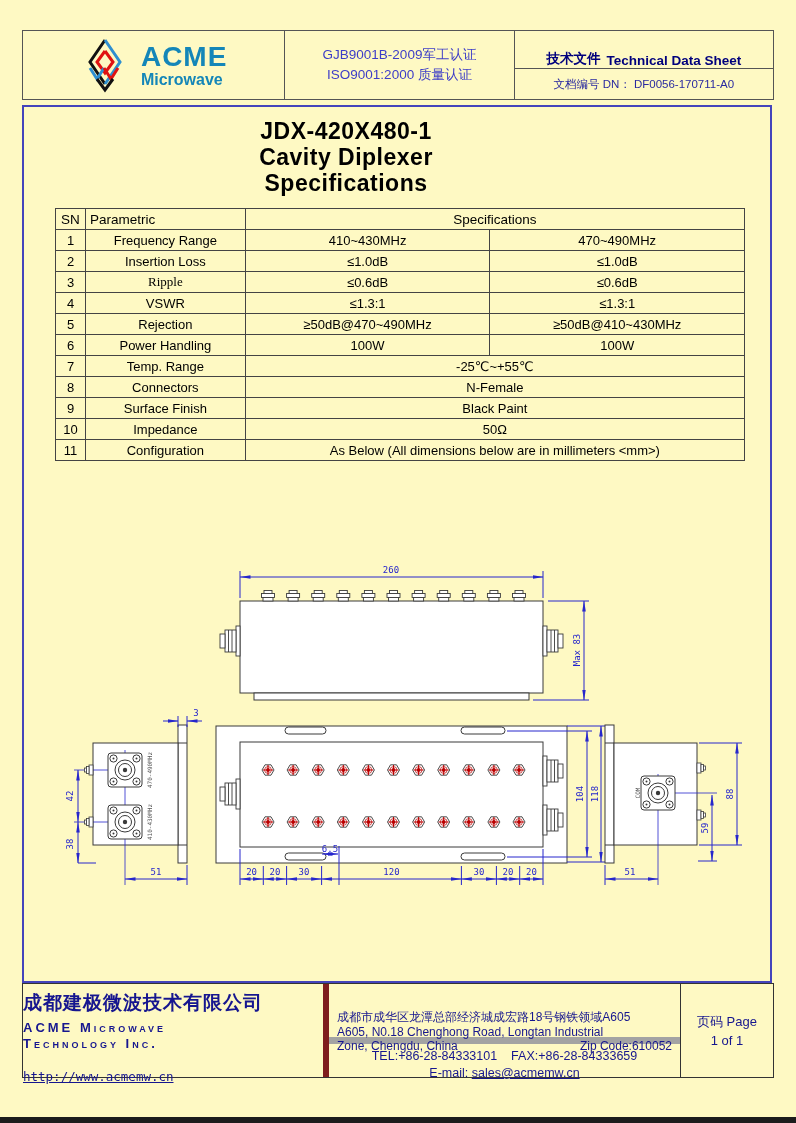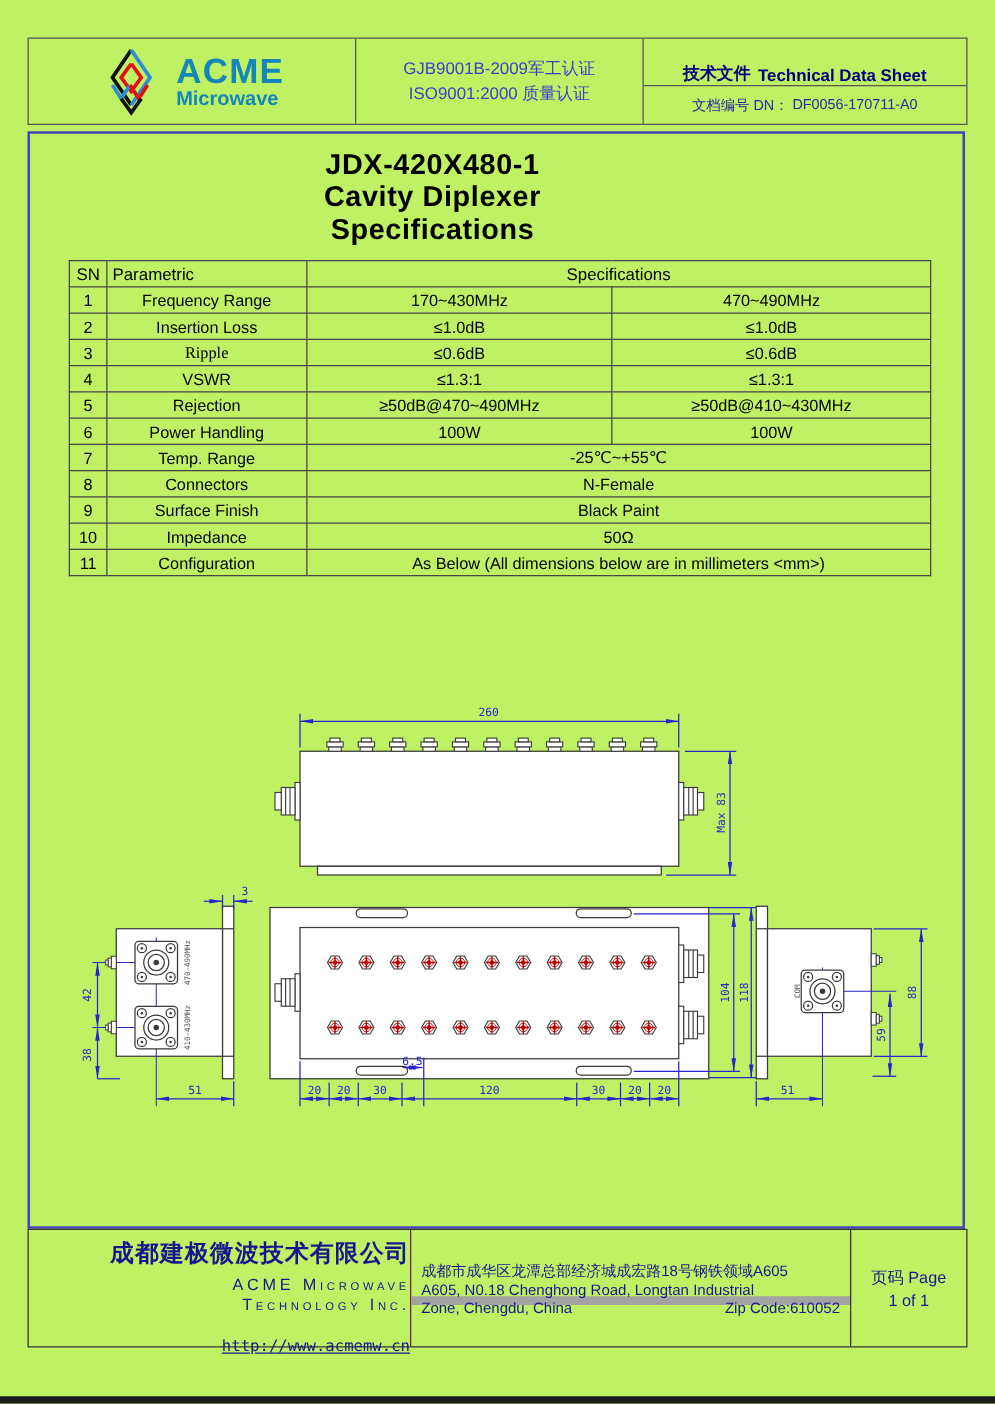"ACME" .page { background: #bef264 -> #fef9c3 }
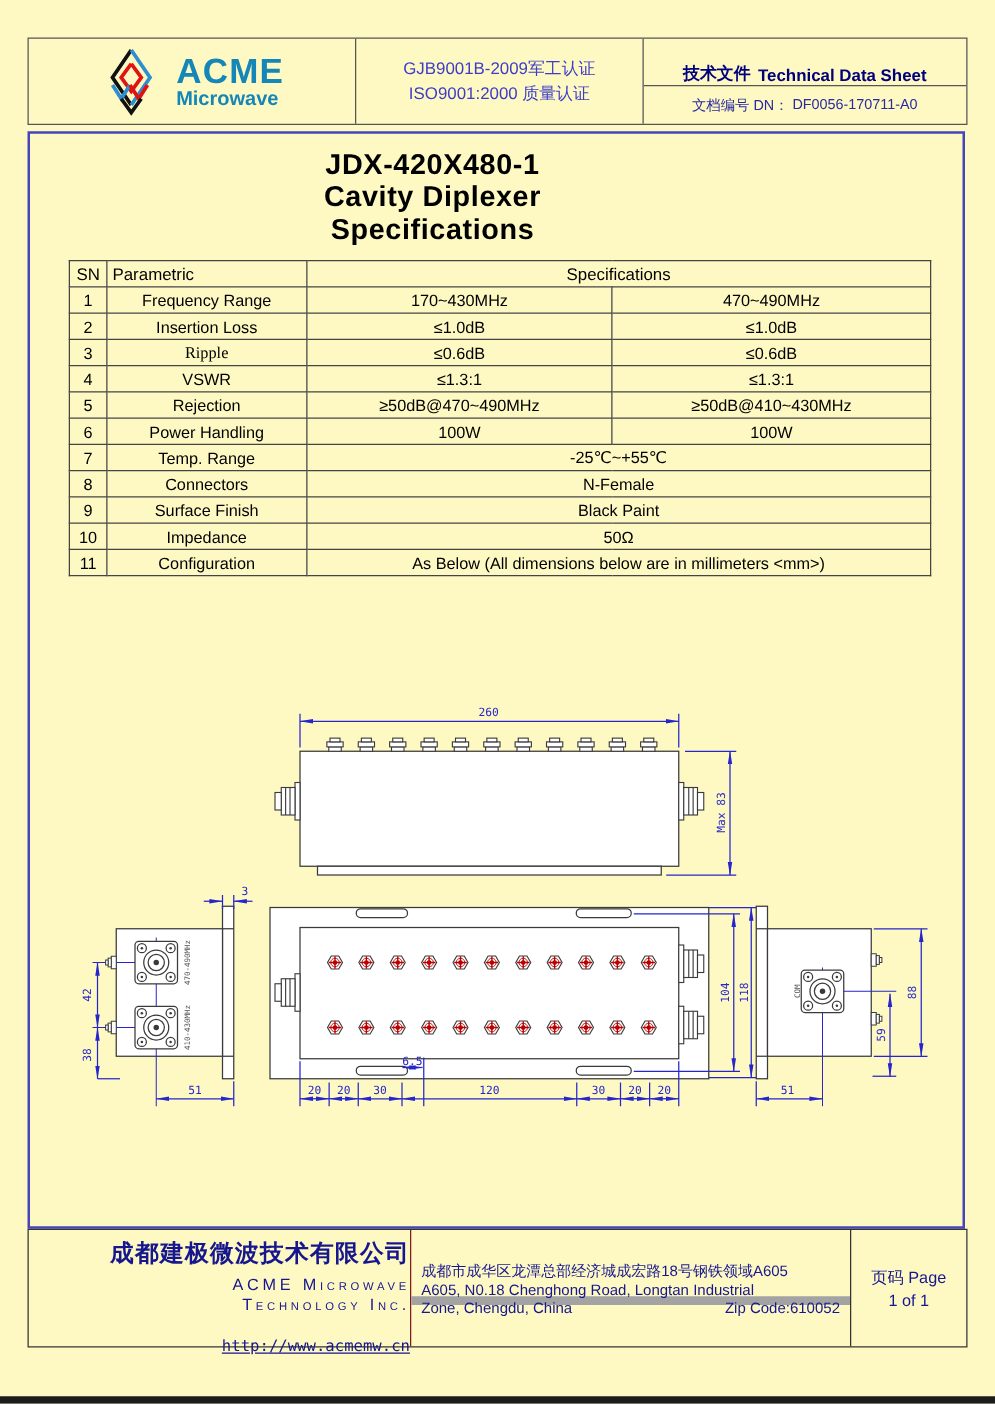"170~430MHz" td.c-s1 { text: 170 -> 410 }
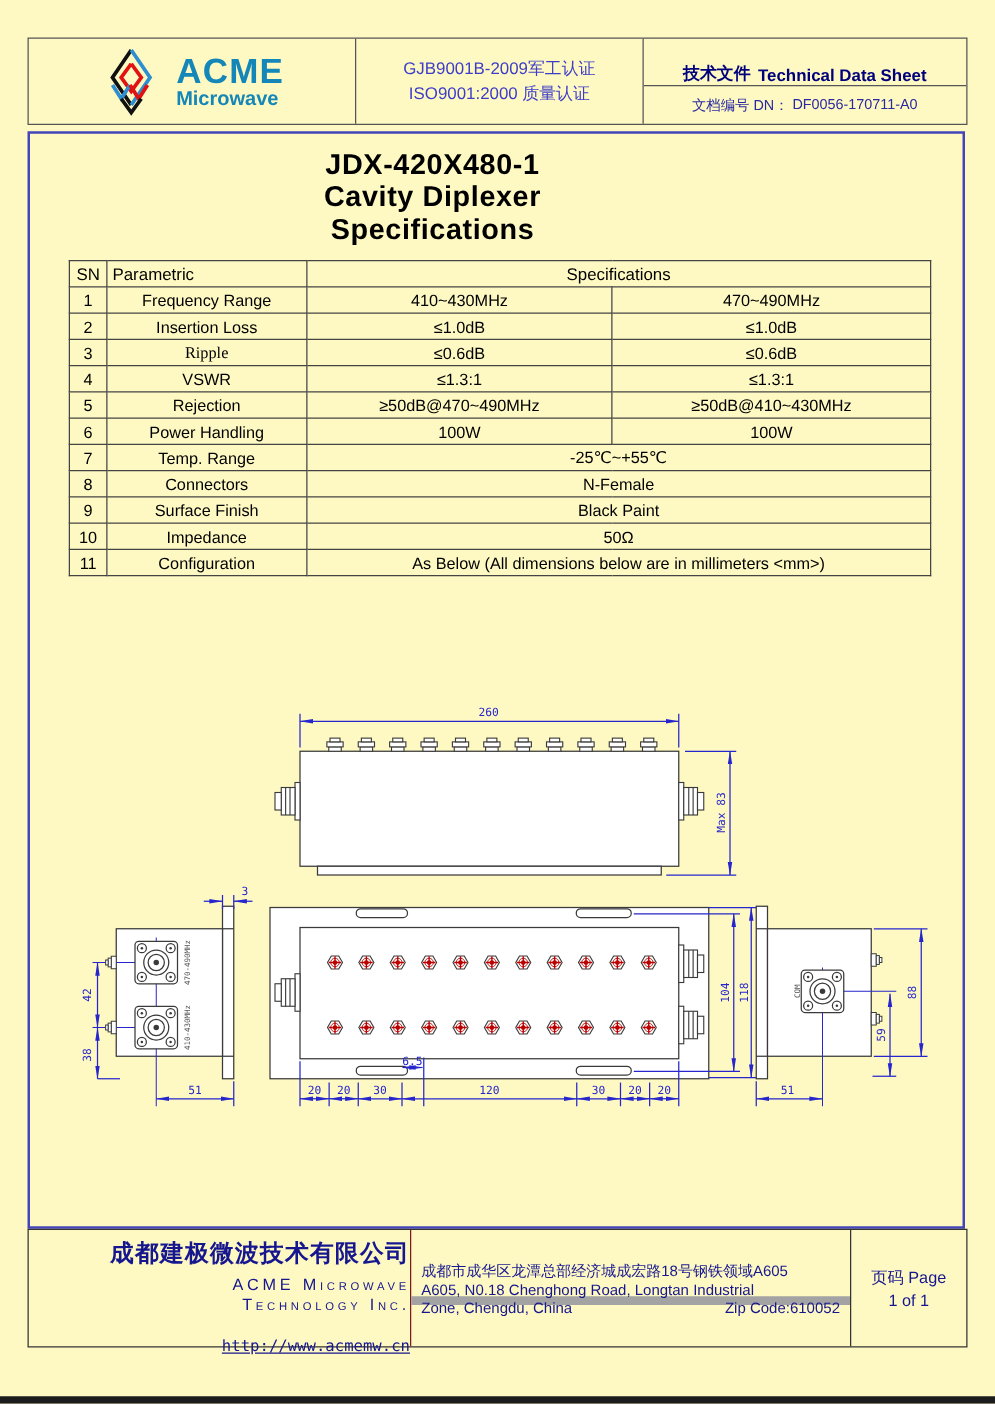"成都建极微波技术有限公司" .f-left { border-right: 1px solid #7f1d1d -> 6px solid #7f1d1d; text-align: right -> left }
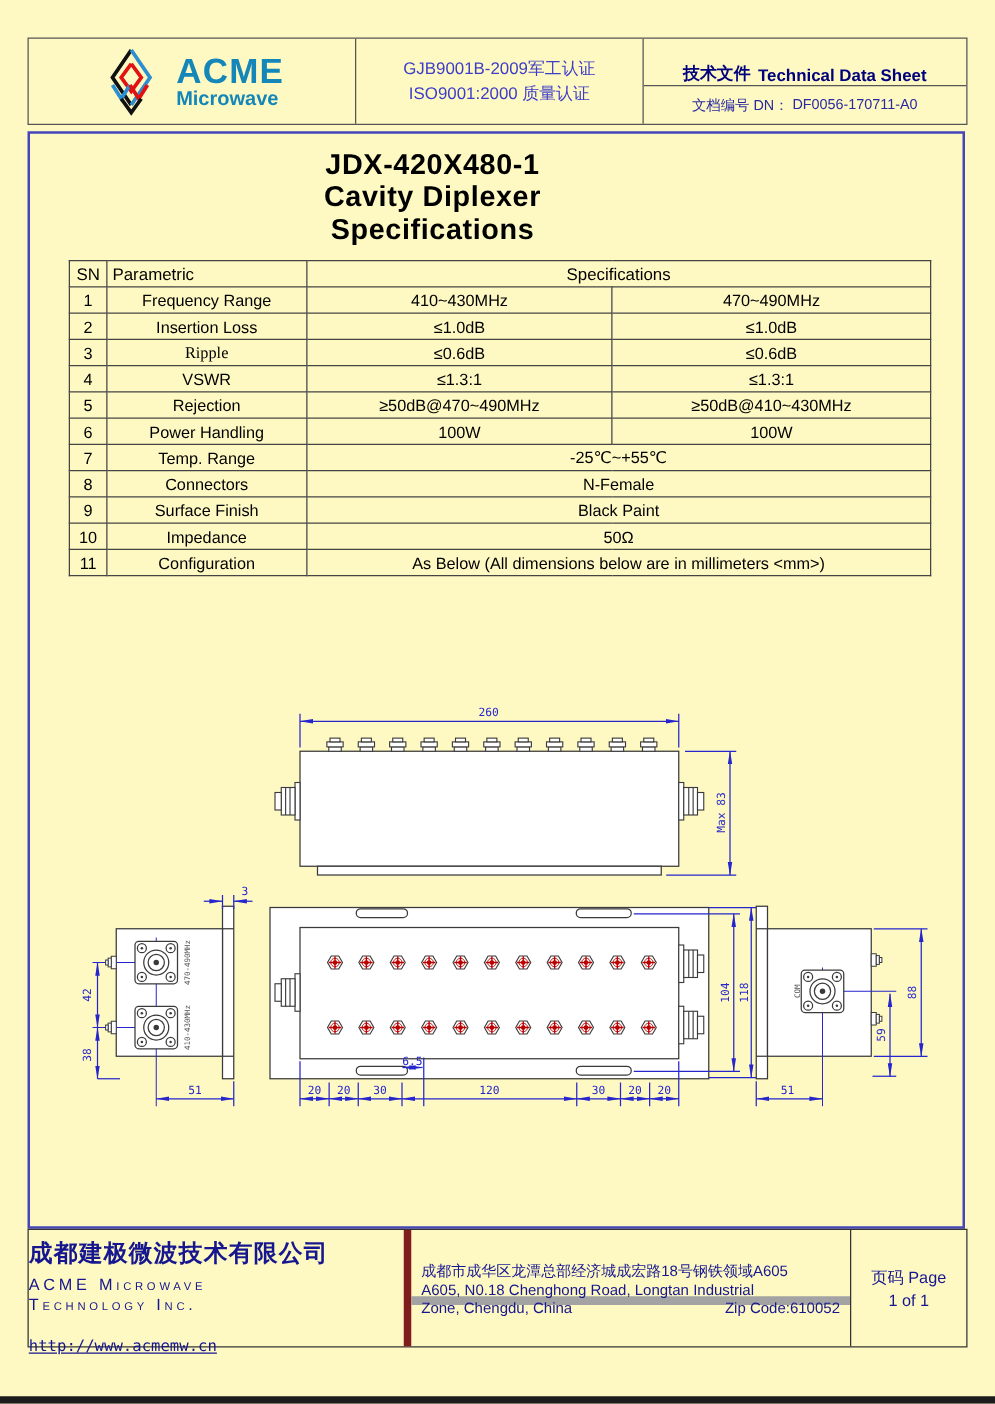"ACME Microwave" .f-left .en { font-weight: none -> bold }
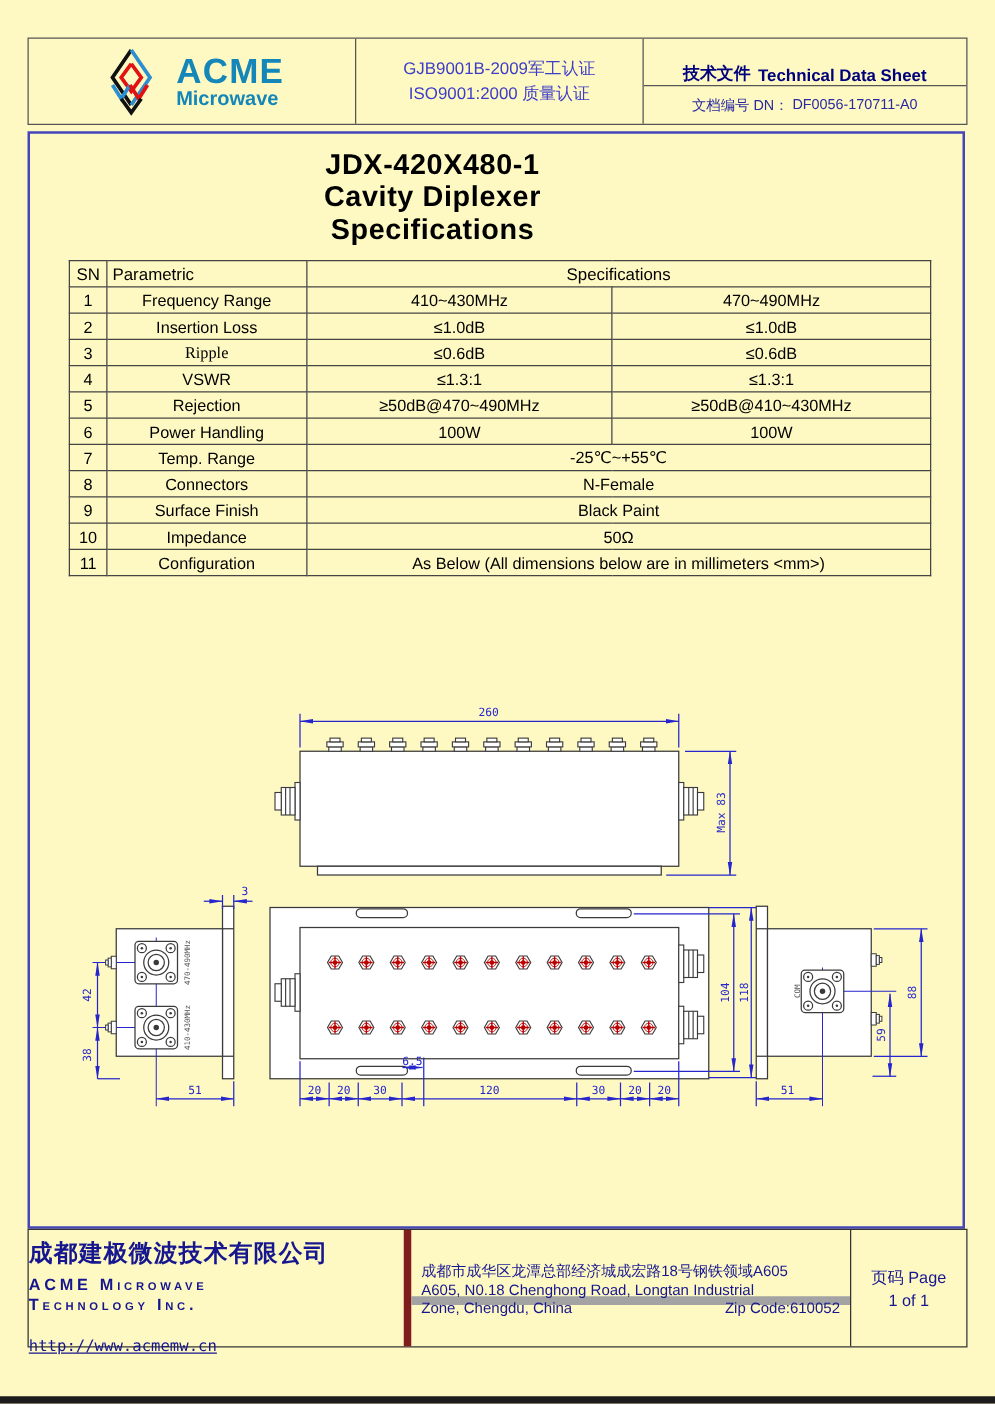"TEL:+86-28-84333101 FAX:+86-28-84333659" div.f-mid-bot { html: none -> <div> <div> <span>TEL:+86-28-84333101</span>&nbsp;&nbsp;&nbsp; <span>FAX:+86-28-84333659</span> </div> <div> <span>E-mail:</span> <a>sales@acmemw.cn</a> </div> </div> }
